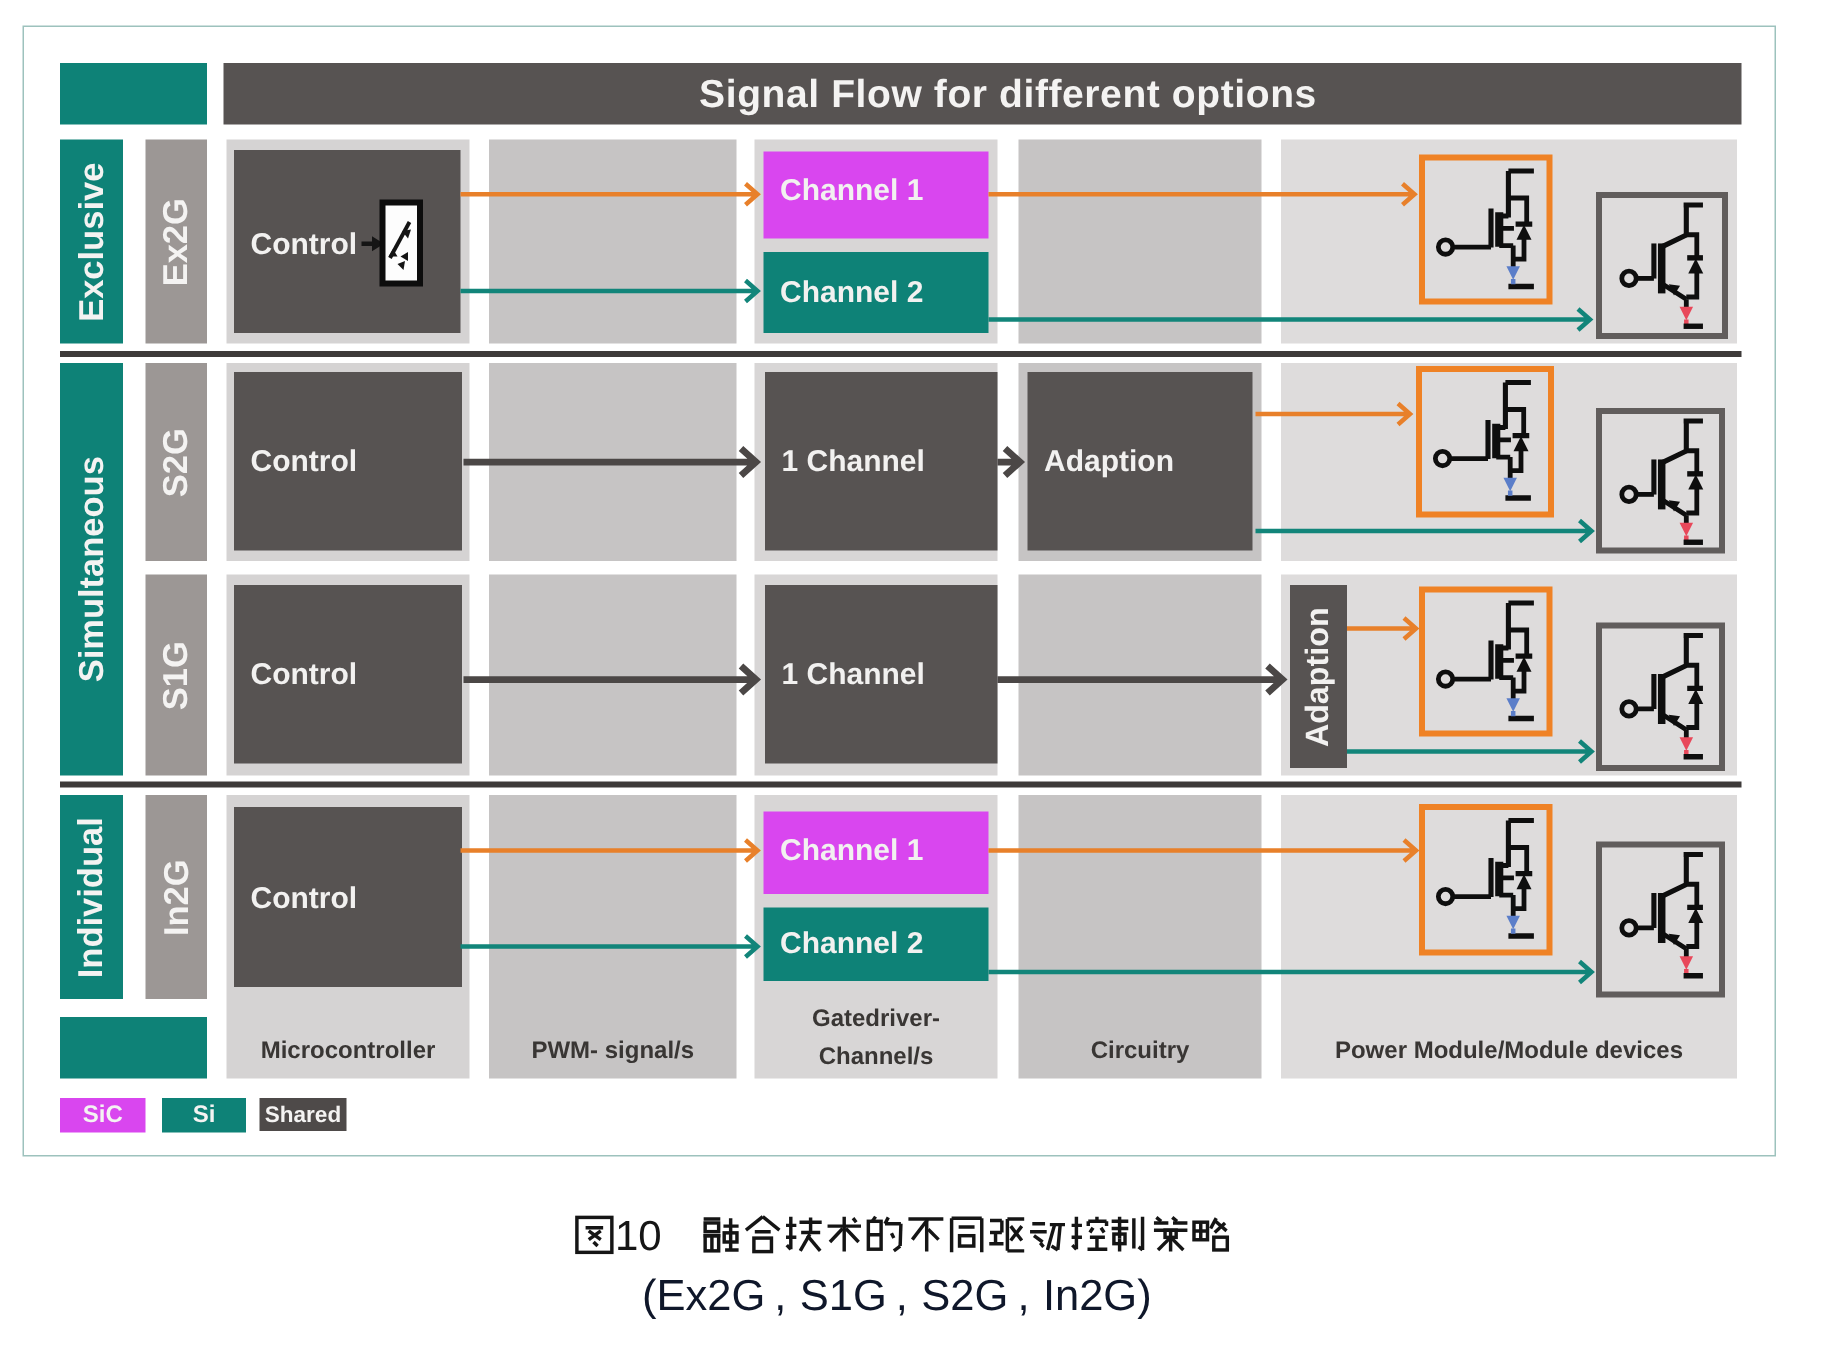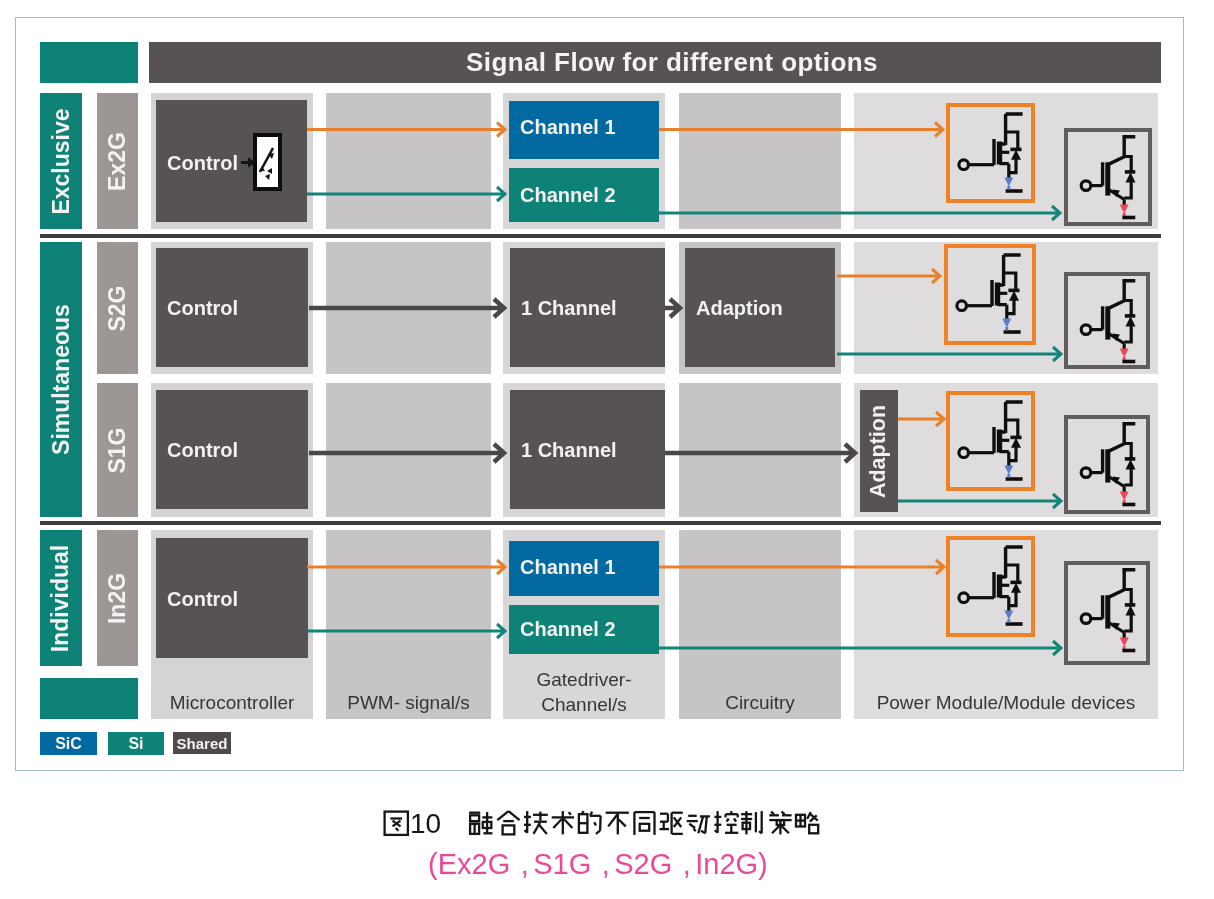"Gatedriver-" .collabel { font-size: 19px -> 16px; font-weight: normal -> bold }
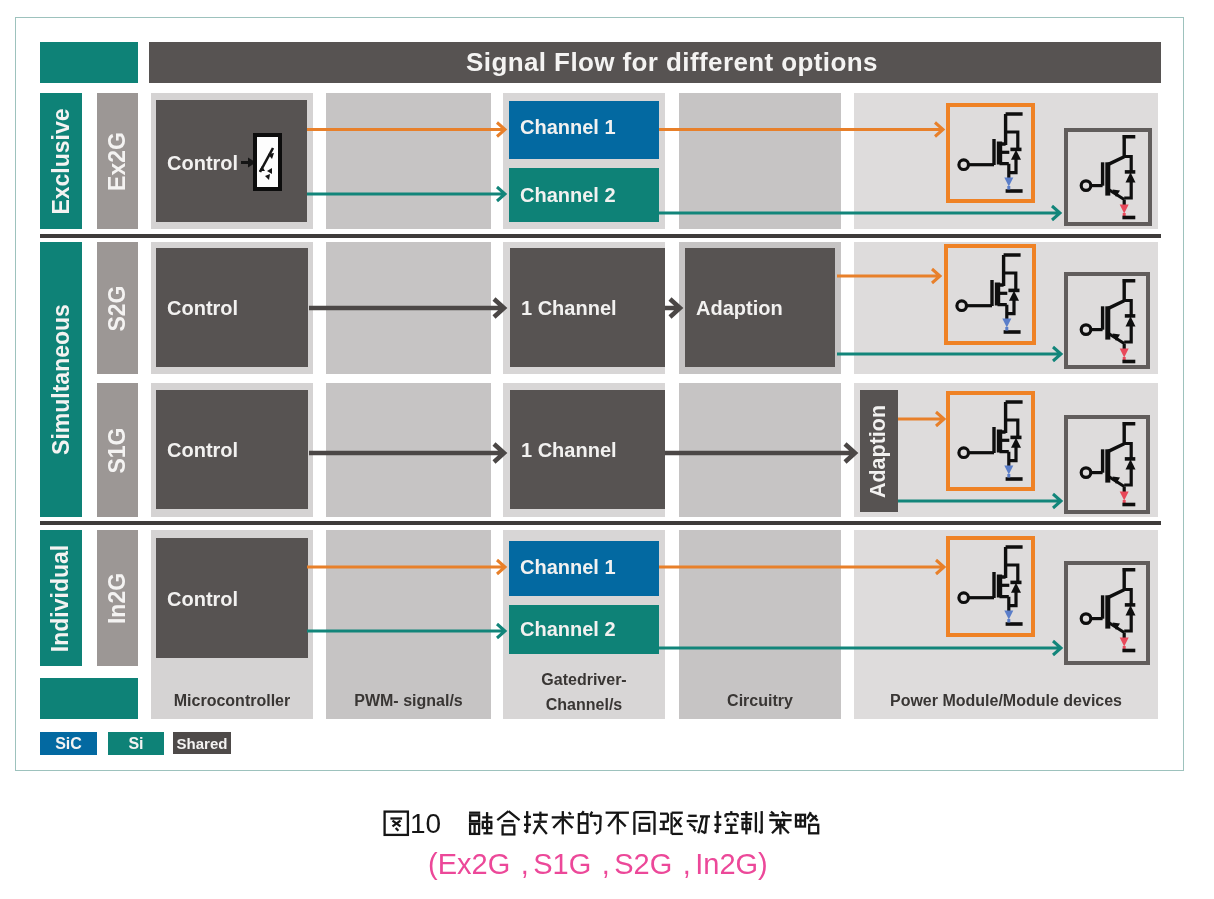"SiC" .orangeb { background: #0369a1 -> #d946ef }
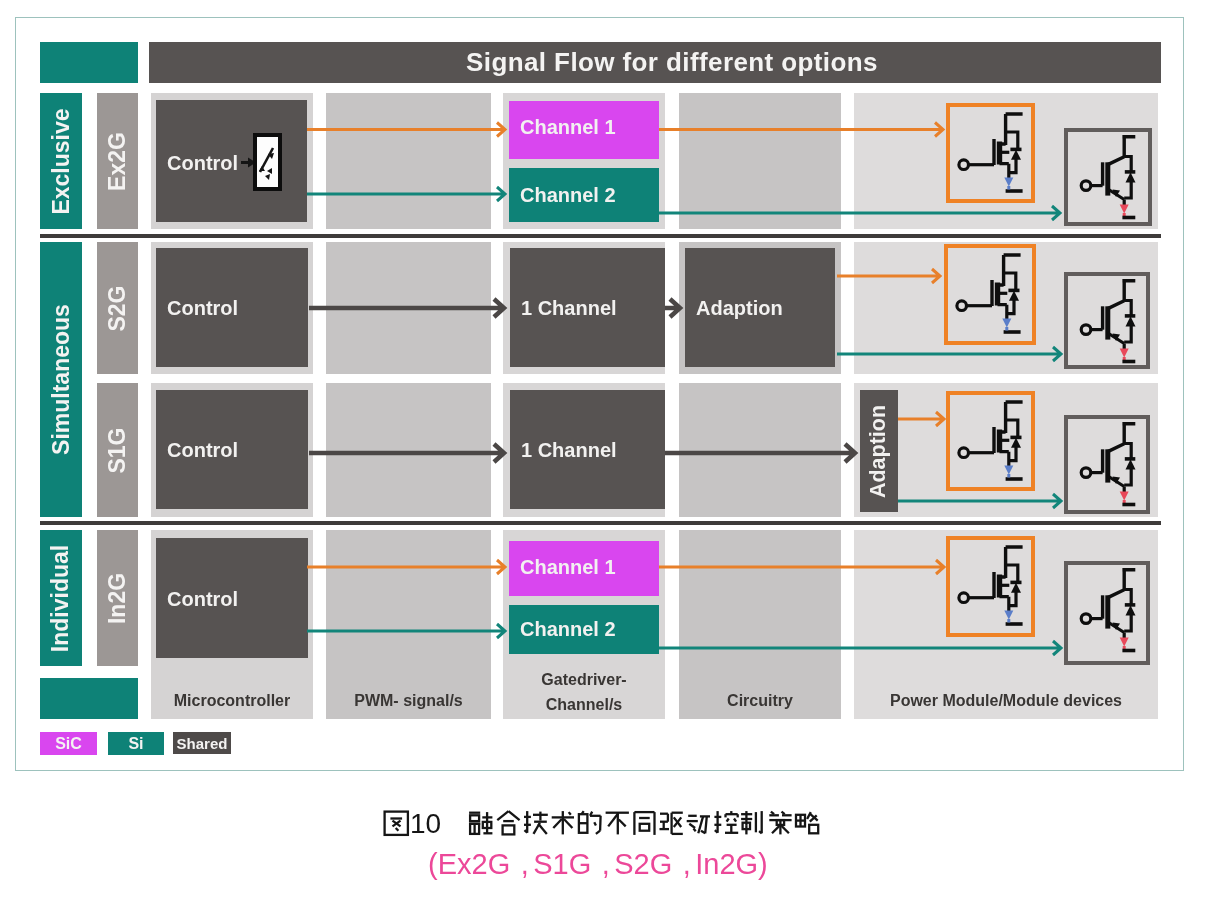"(Ex2G , S1G , S2G" div.abs { color: #ec4899 -> #0f172a; text-align: center -> none }
